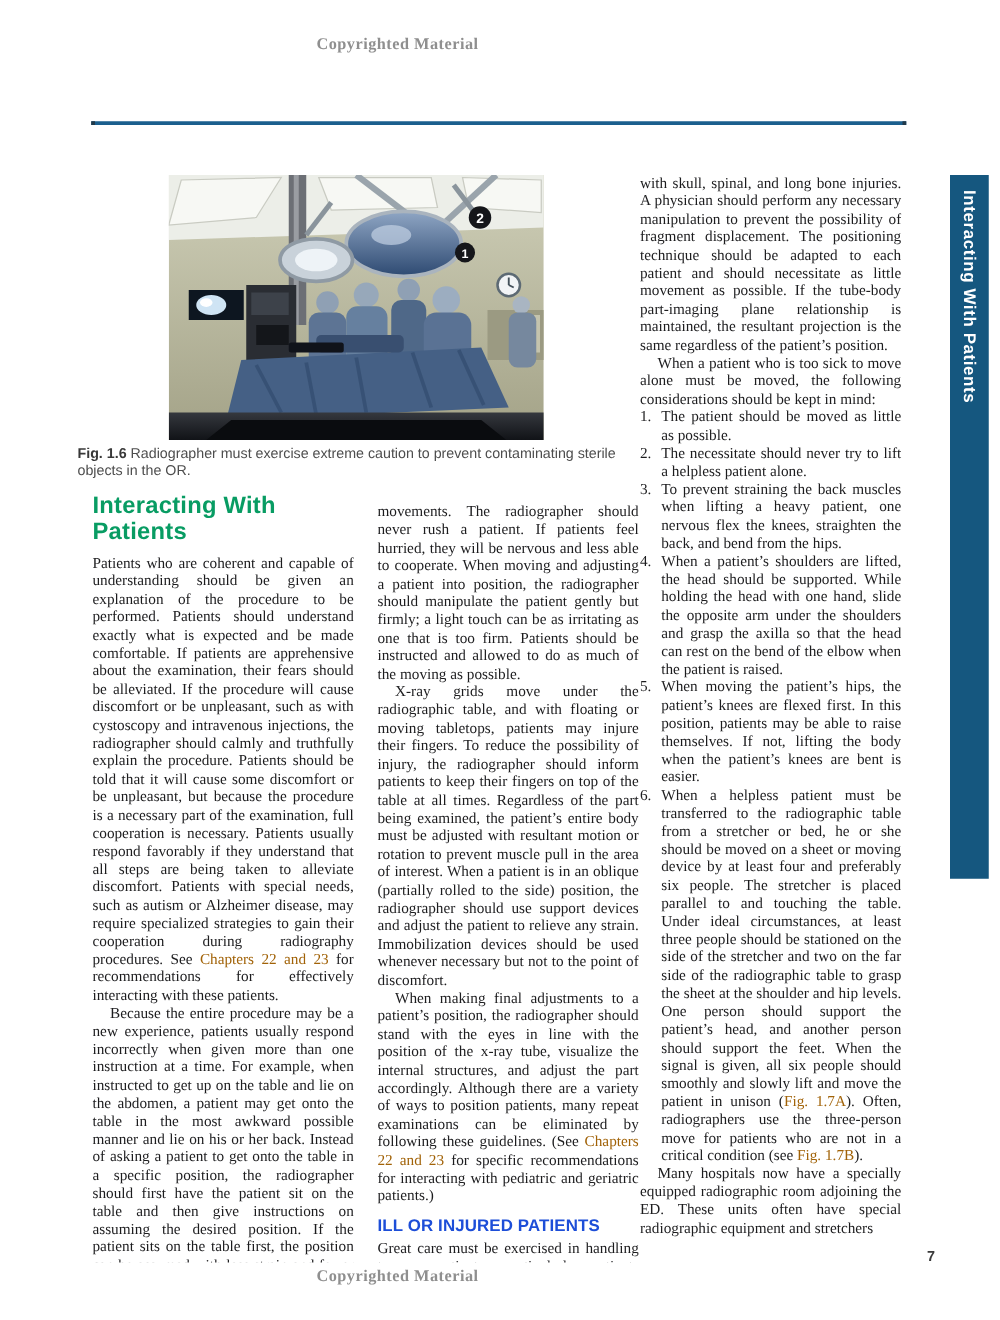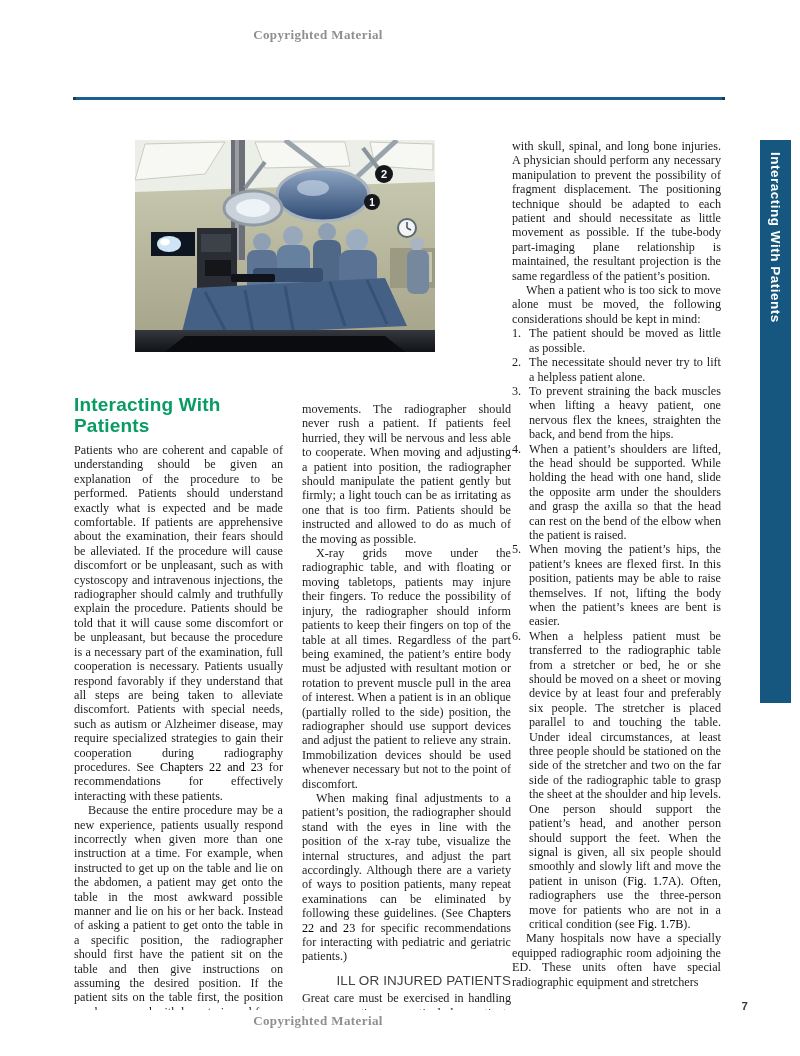"Fig. 1.6 Radiographer must exercise" div.caption { html: none -> <div> <span>Fig. 1.6</span> <span>Radiographer must exercise extreme caution to prevent contaminating sterile objects in the OR.</span> </div> }
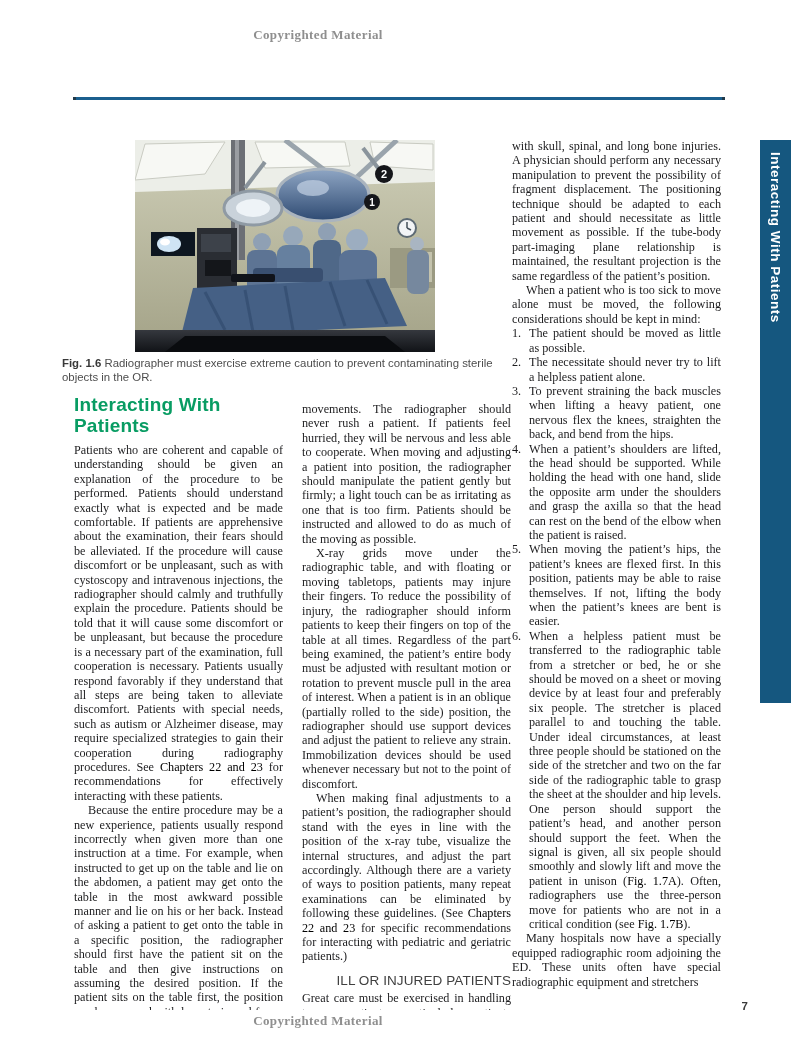"Chapters 22 and 23" .ref-link { color: #000000 -> #a16207 }
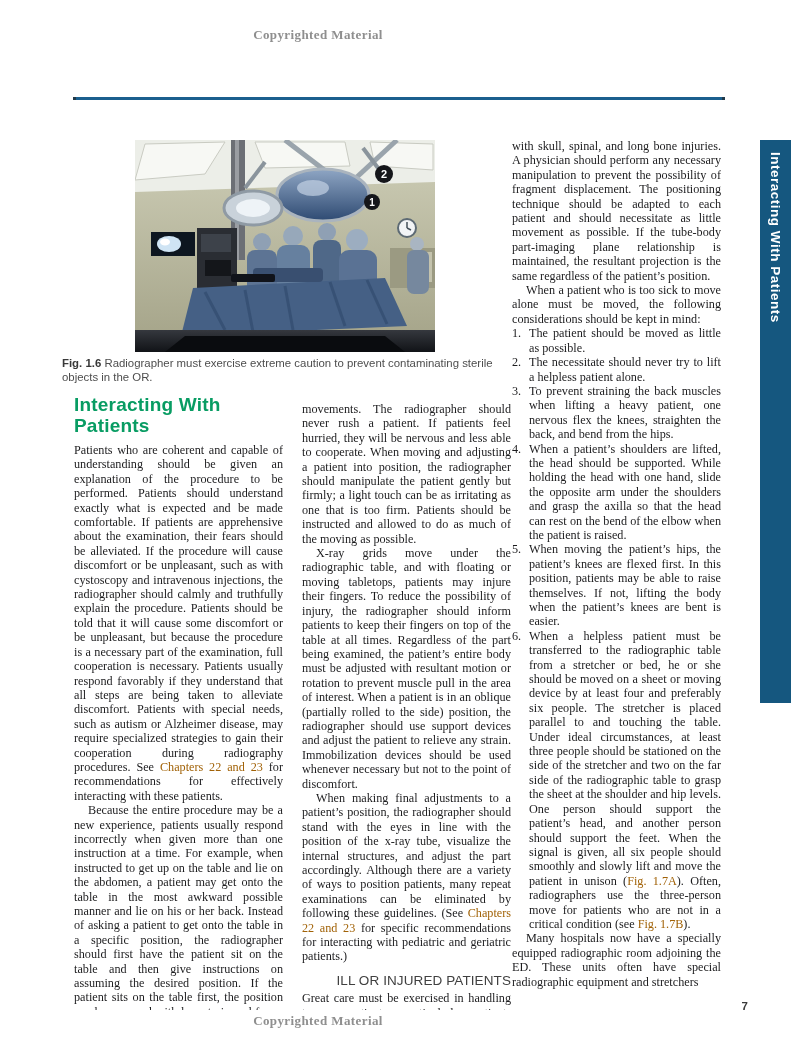"ILL OR INJURED PATIENTS" .col-subheading { color: #404040 -> #1d4ed8; font-weight: normal -> bold; text-align: right -> left }
